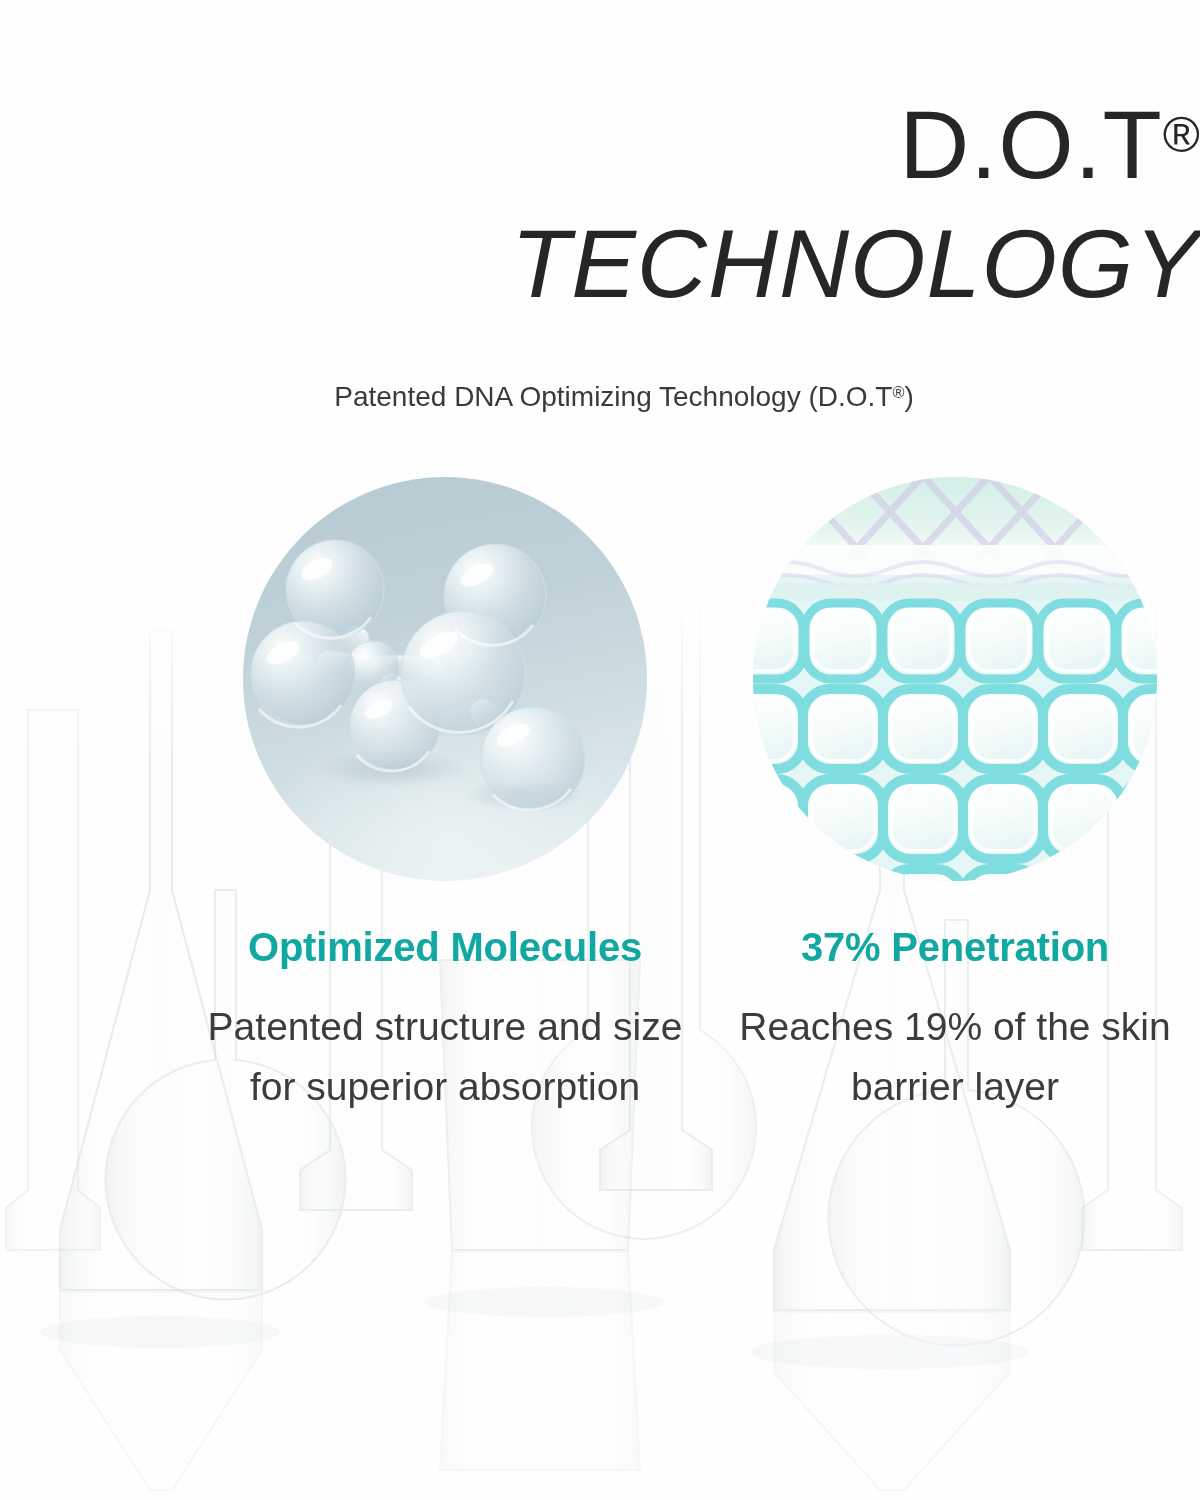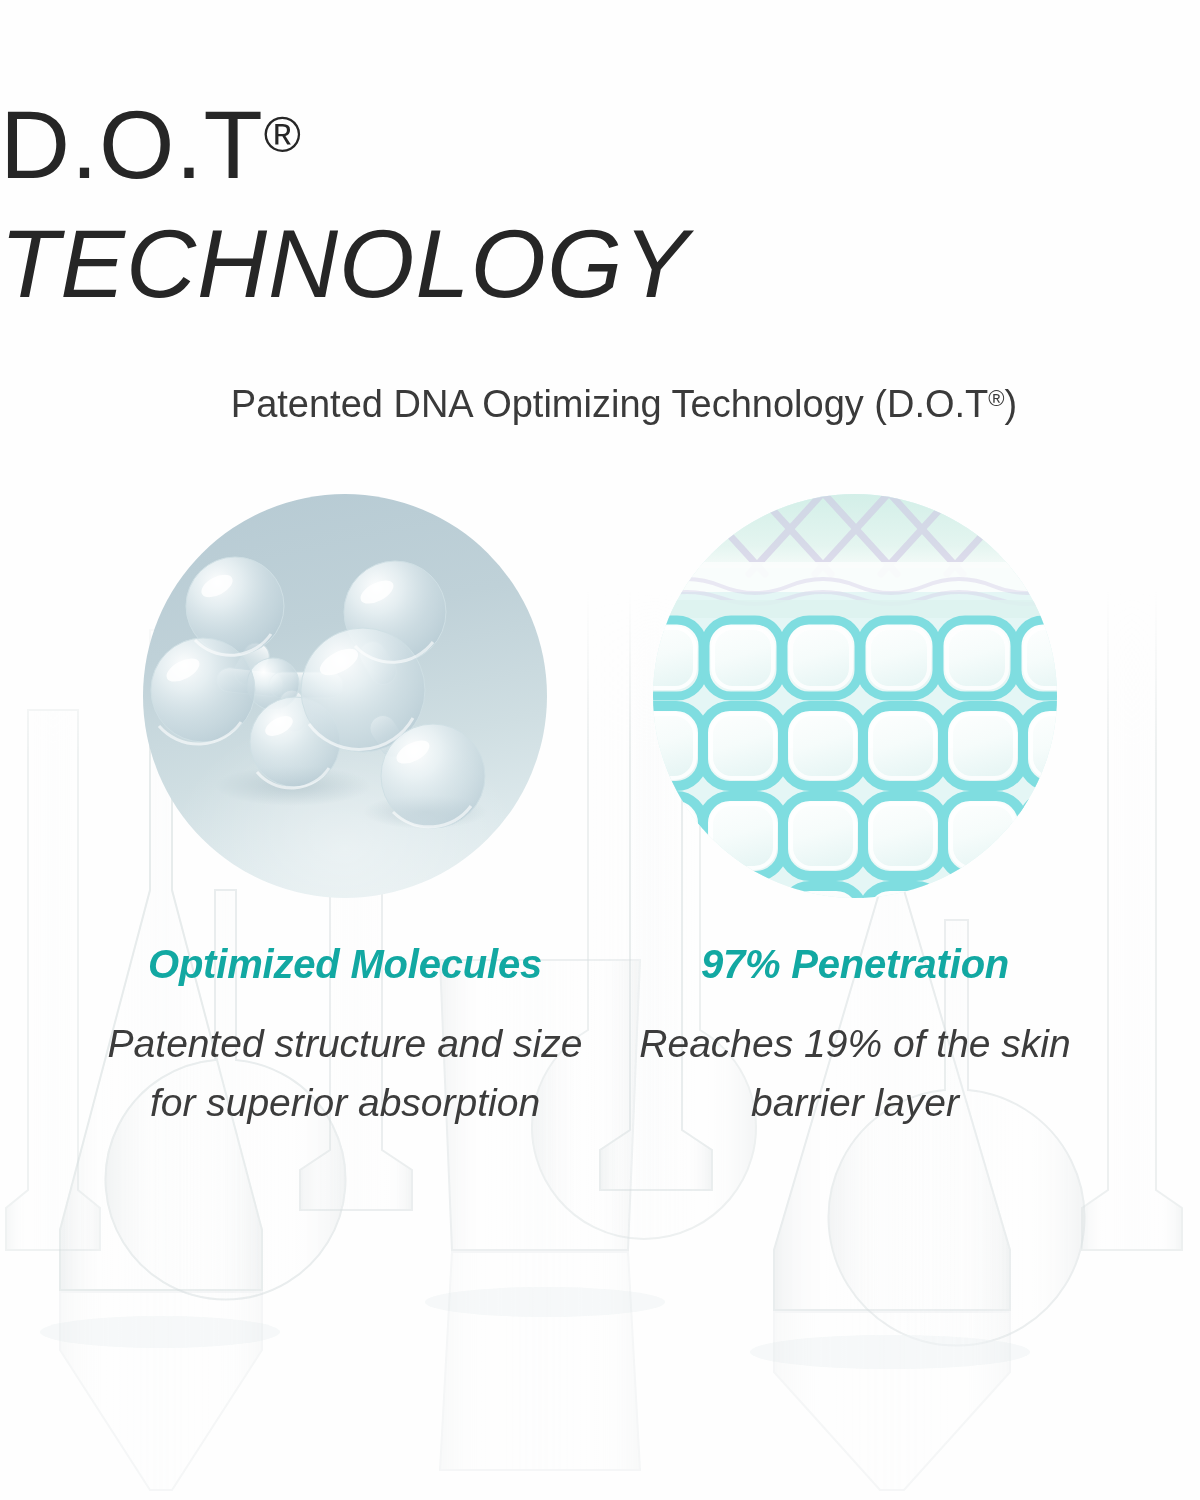"D.O.T®" .header { text-align: left -> right }
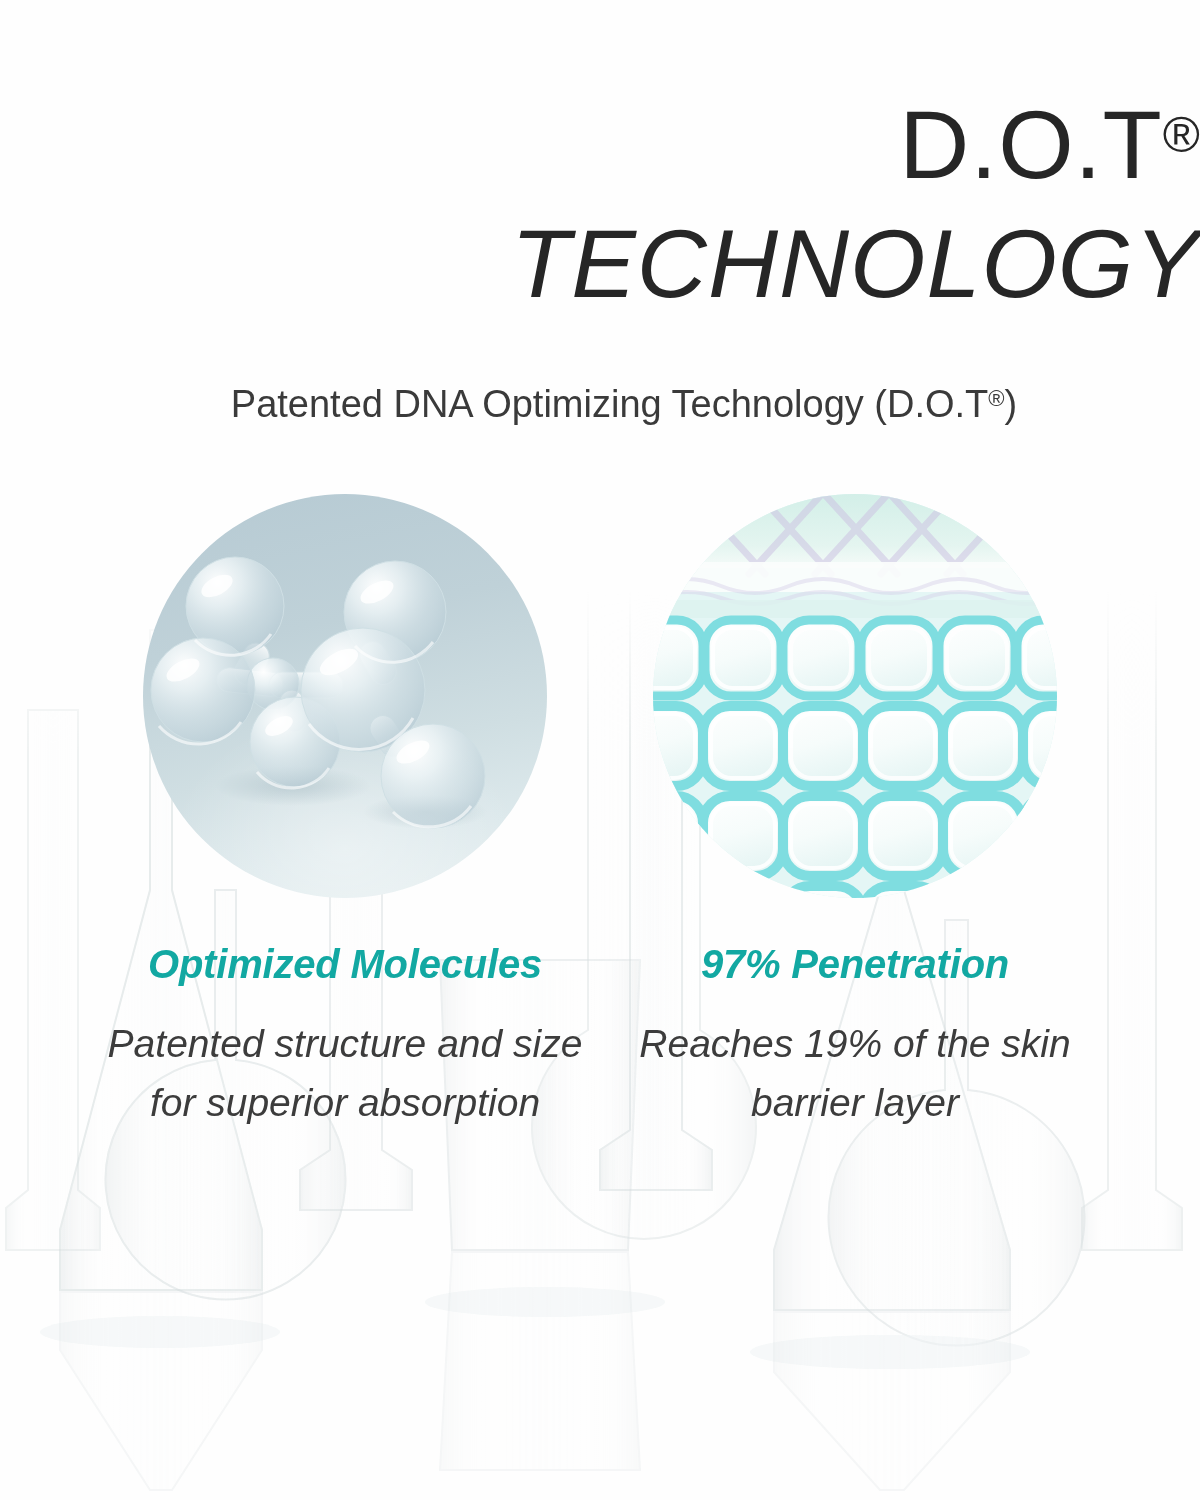"Patented DNA Optimizing Technology" .subtitle { font-size: 38px -> 28px }
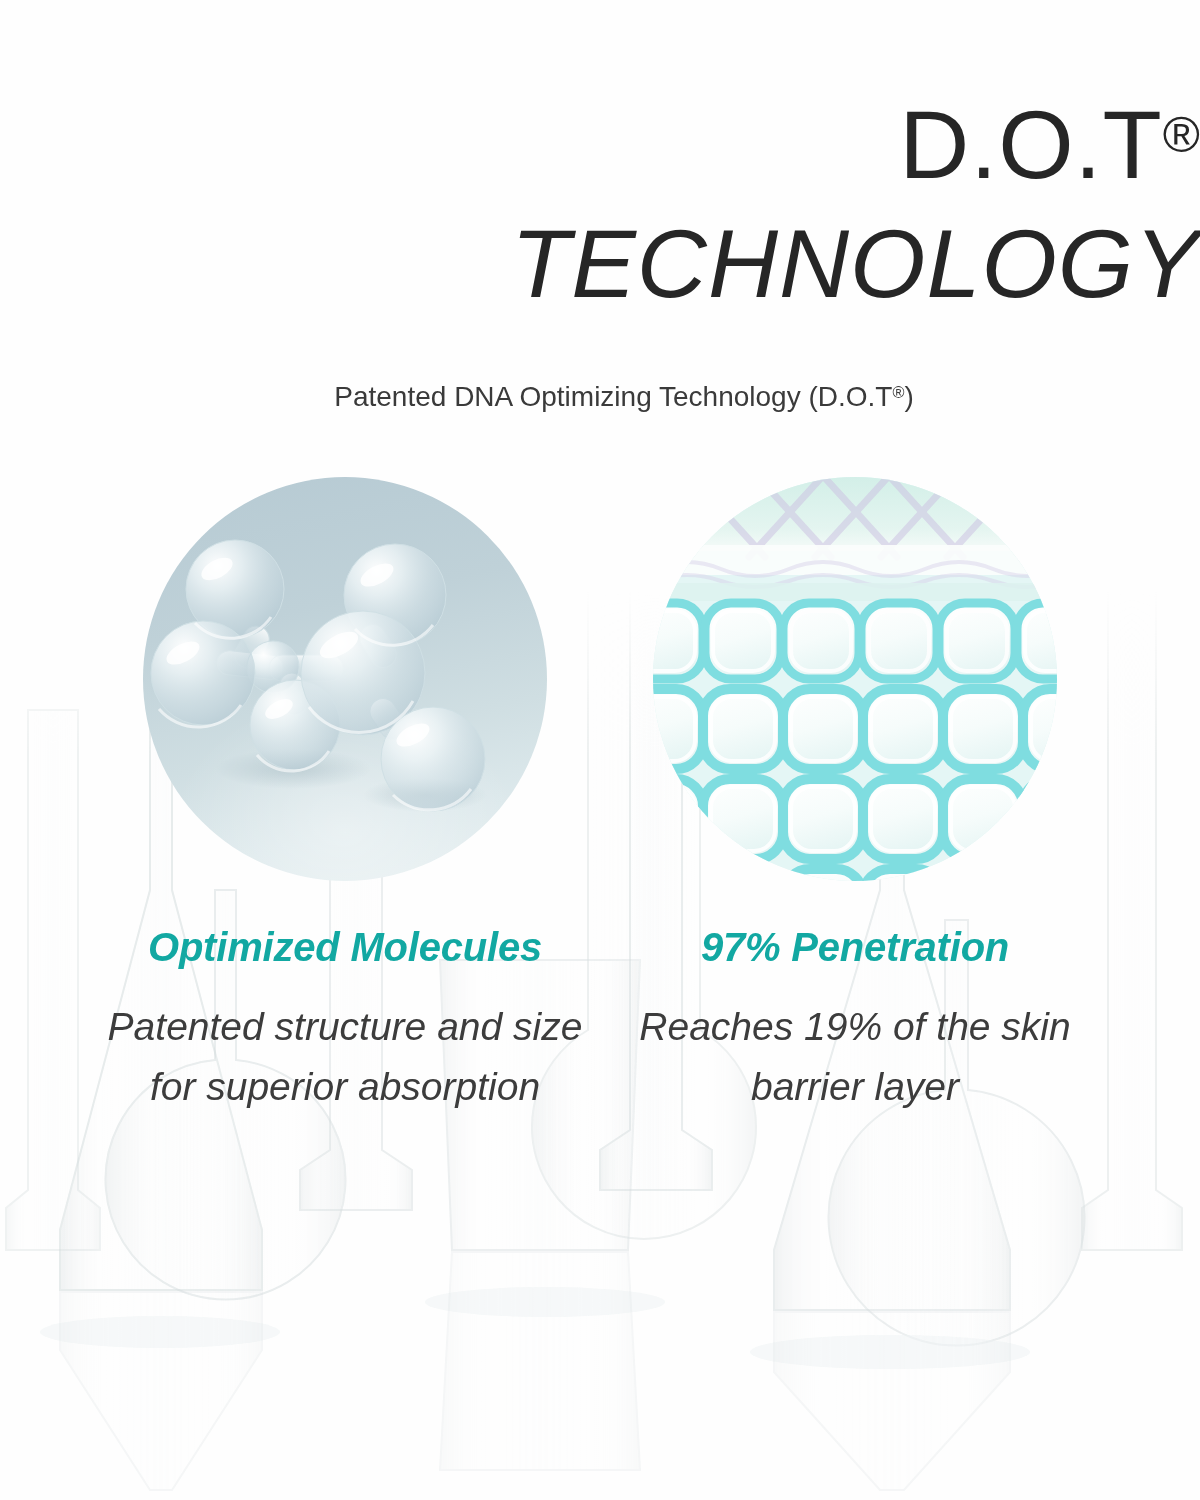"Optimized Molecules" .features { font-style: italic -> none; justify-content: center -> flex-end }
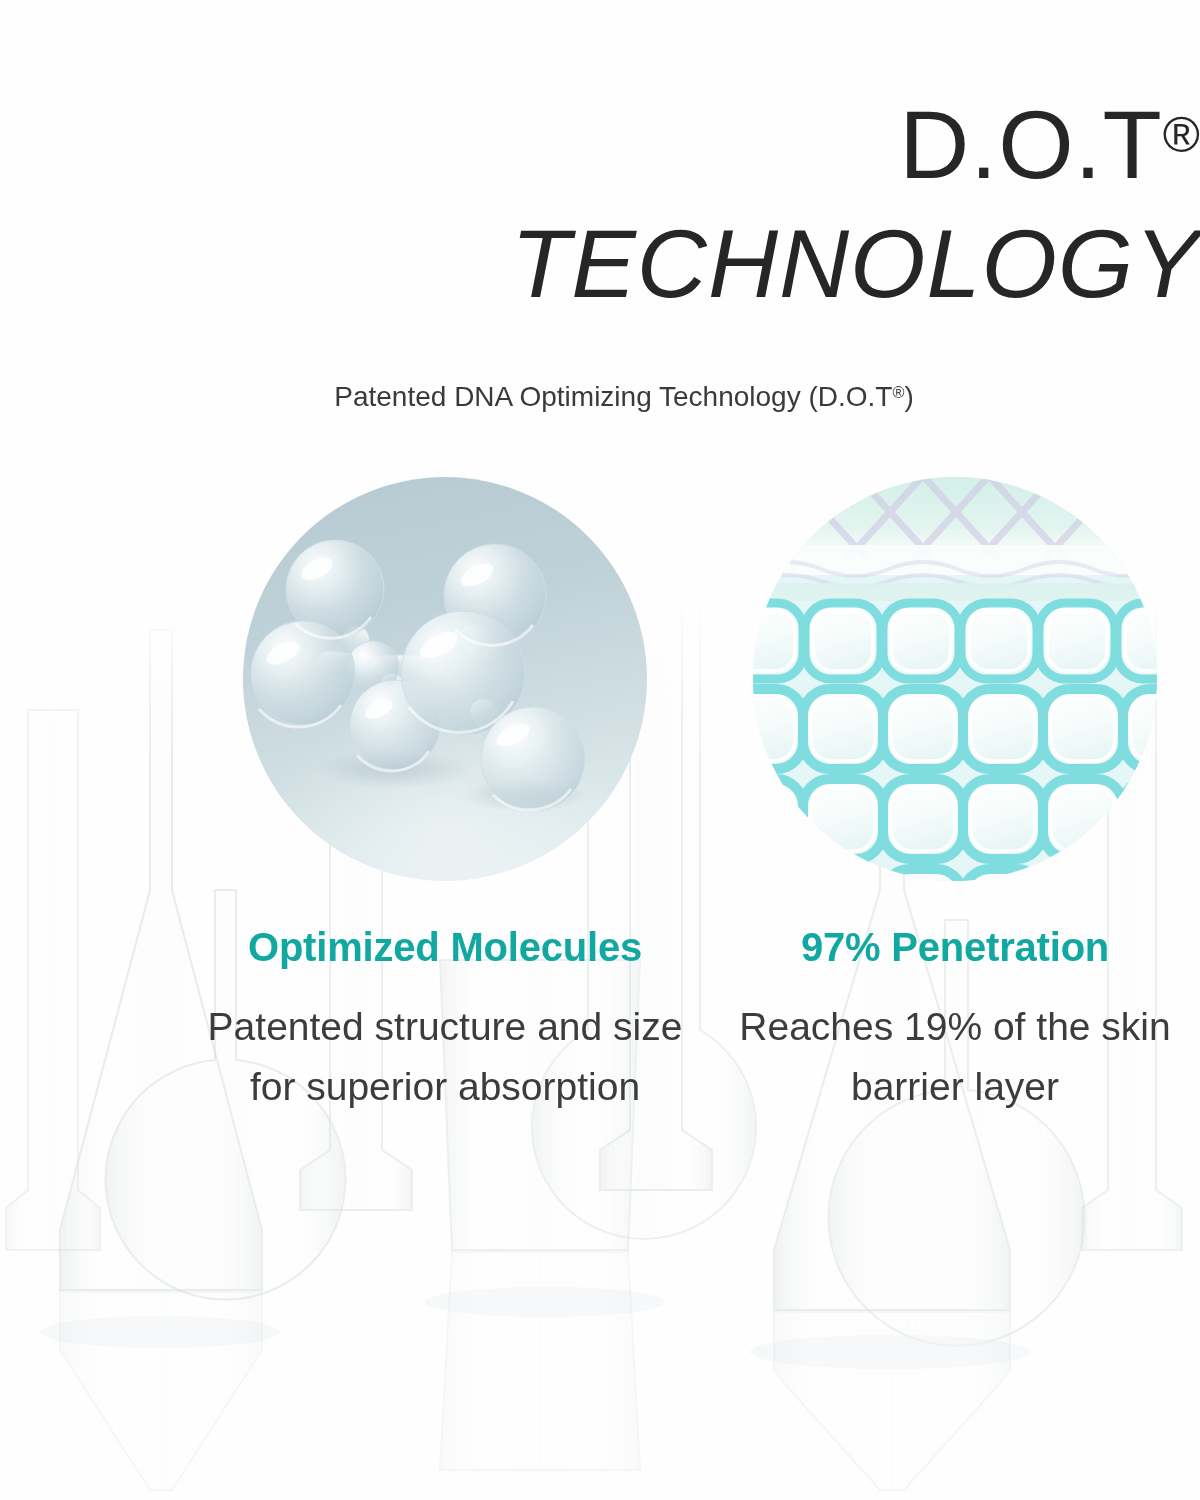"97% Penetration" div.feature-title { text: 97% -> 37% }
